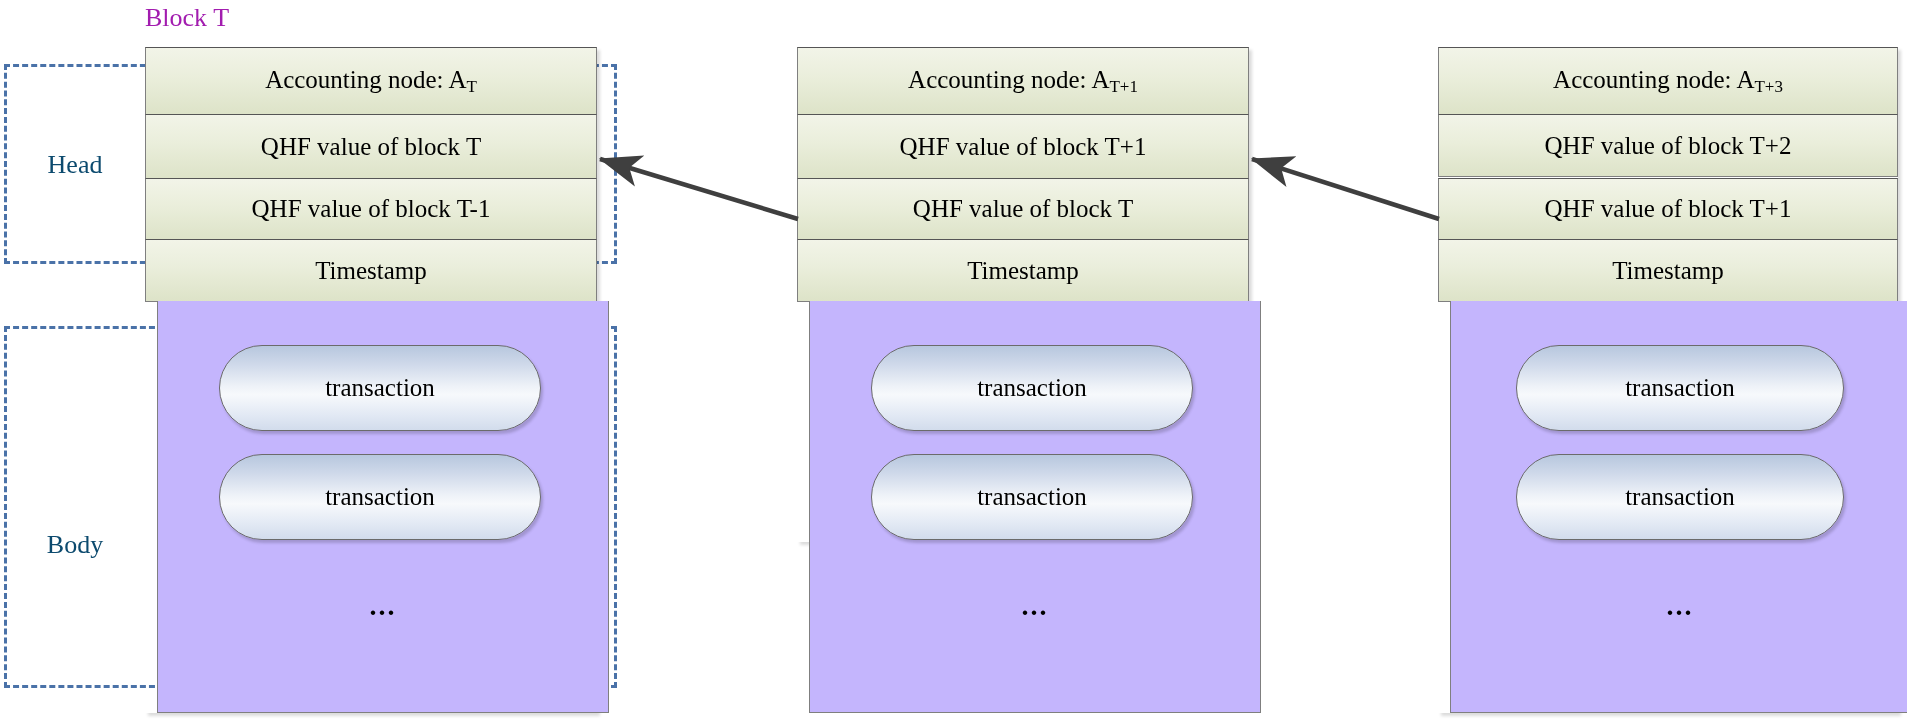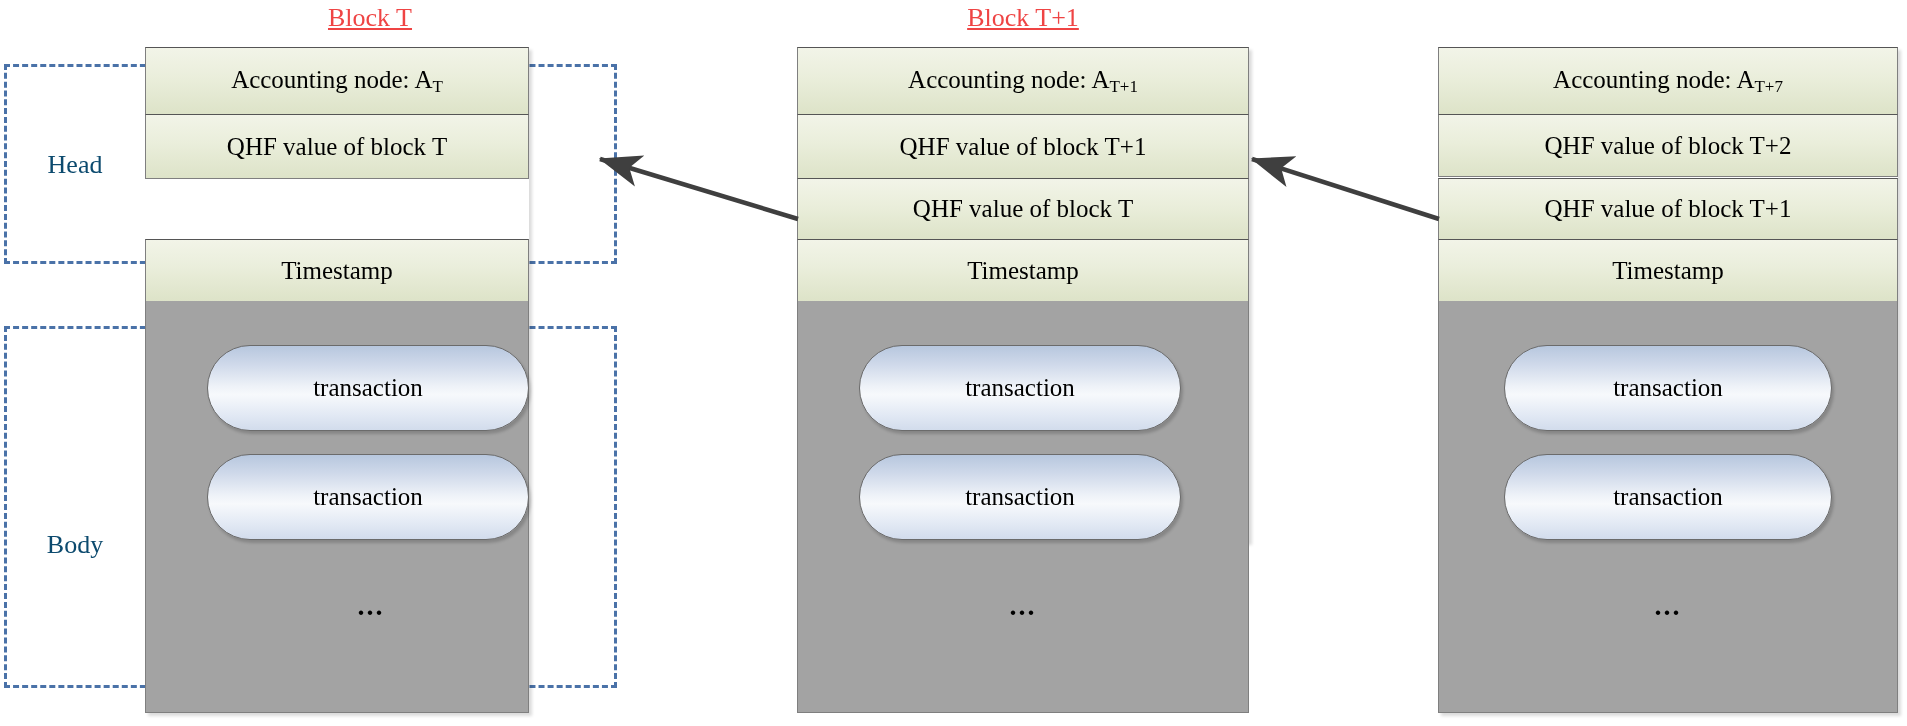"Block T" .block-title { color: #ef4444 -> #a21caf; text-align: center -> left; text-decoration: underline -> none }
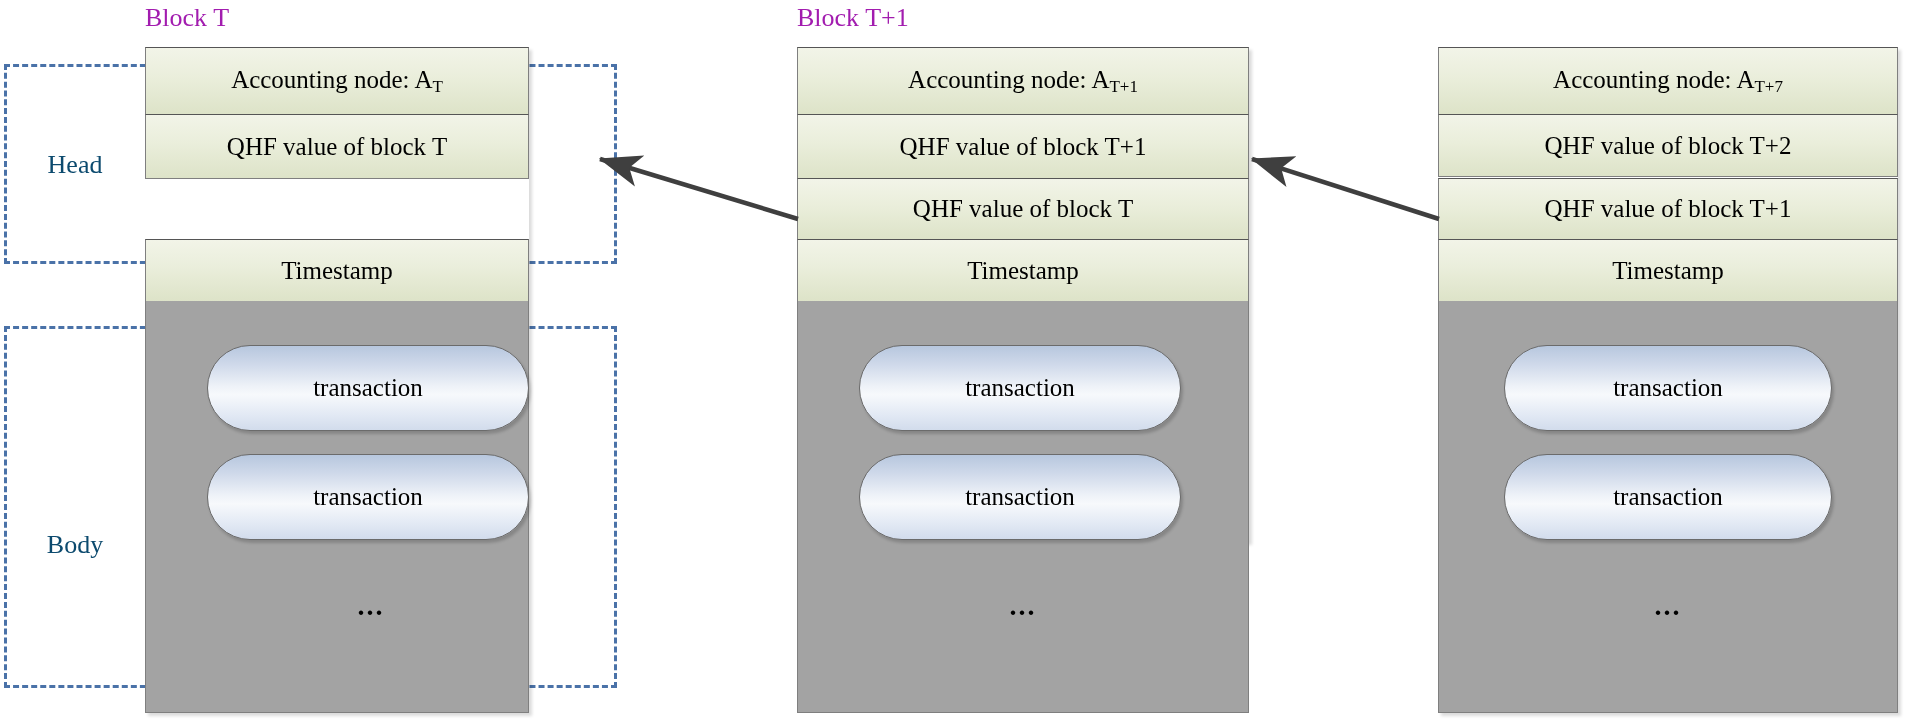"Block T+1" div.block-title { html: <div>Block T+1</div> -> none }
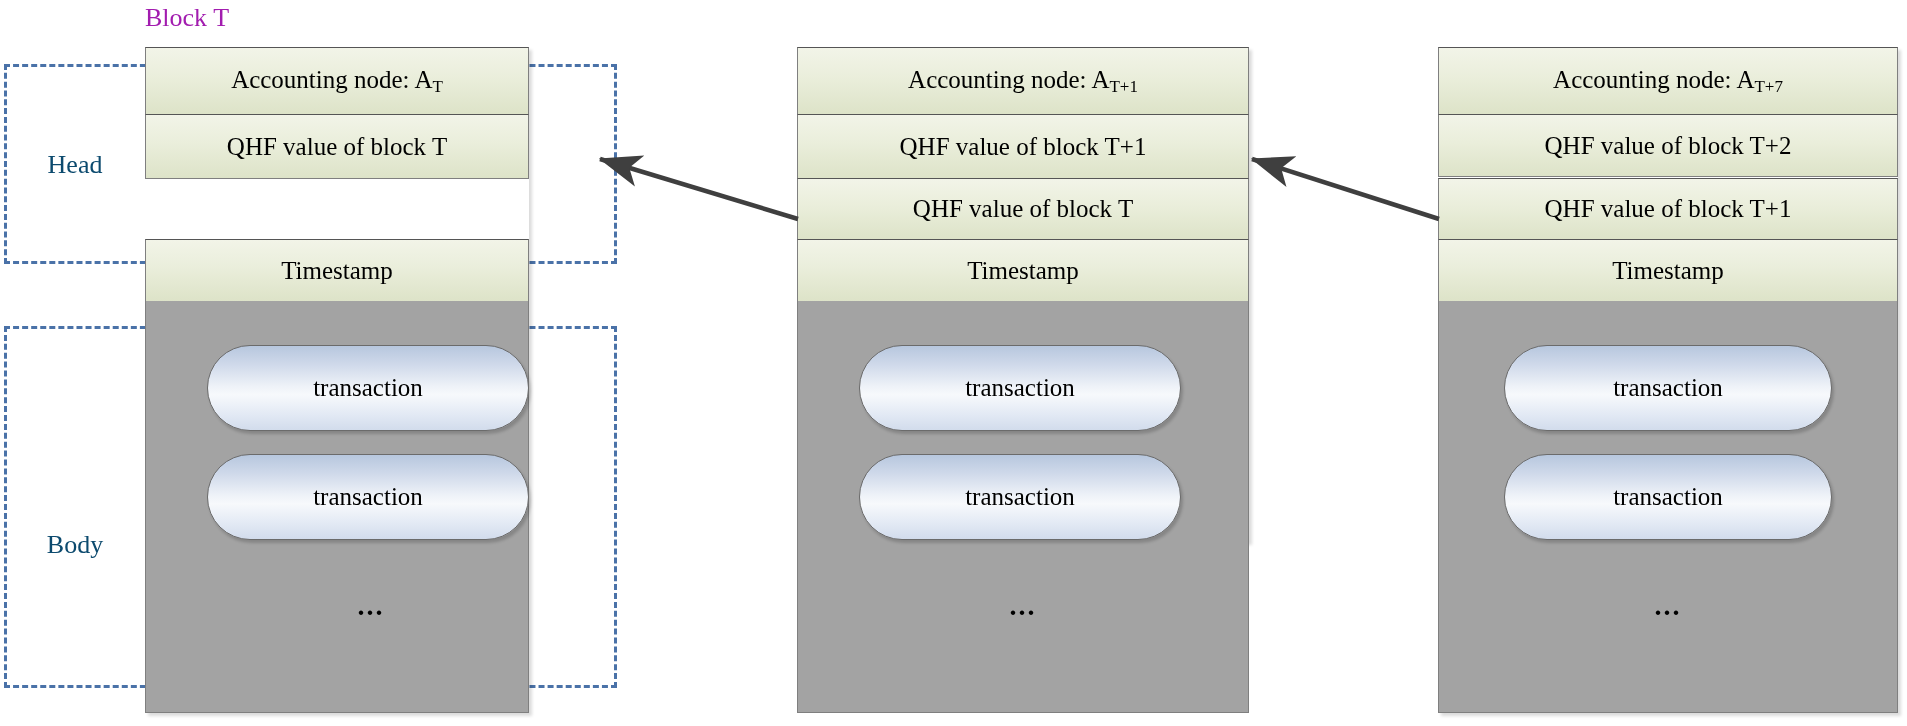"Accounting node: AT" div.block { width: 384px -> 452px }
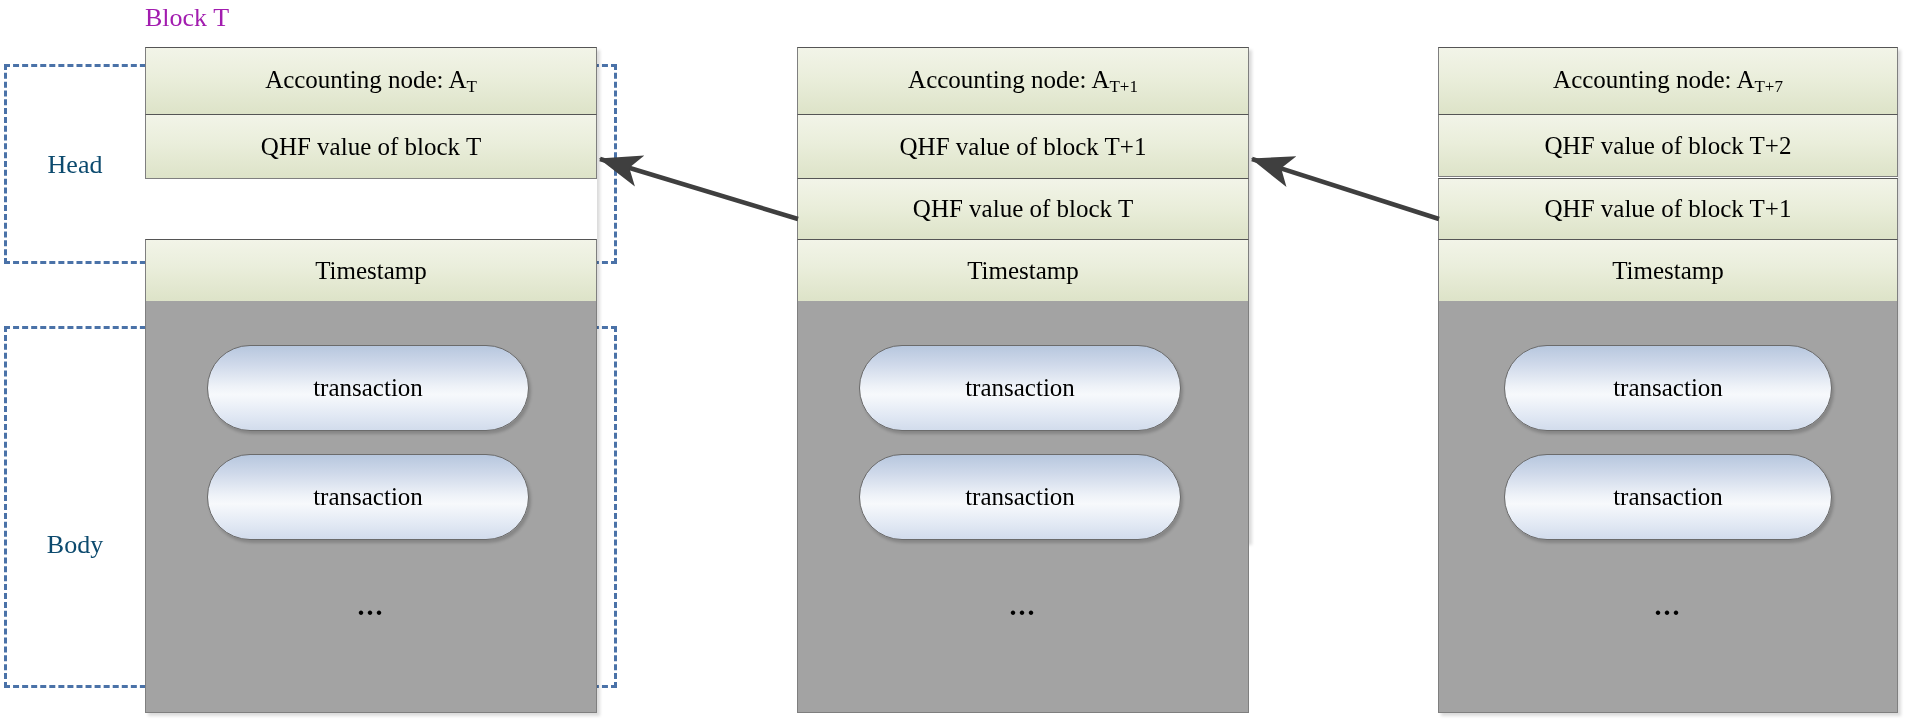"T+7" sub { text: T+7 -> T+3 }
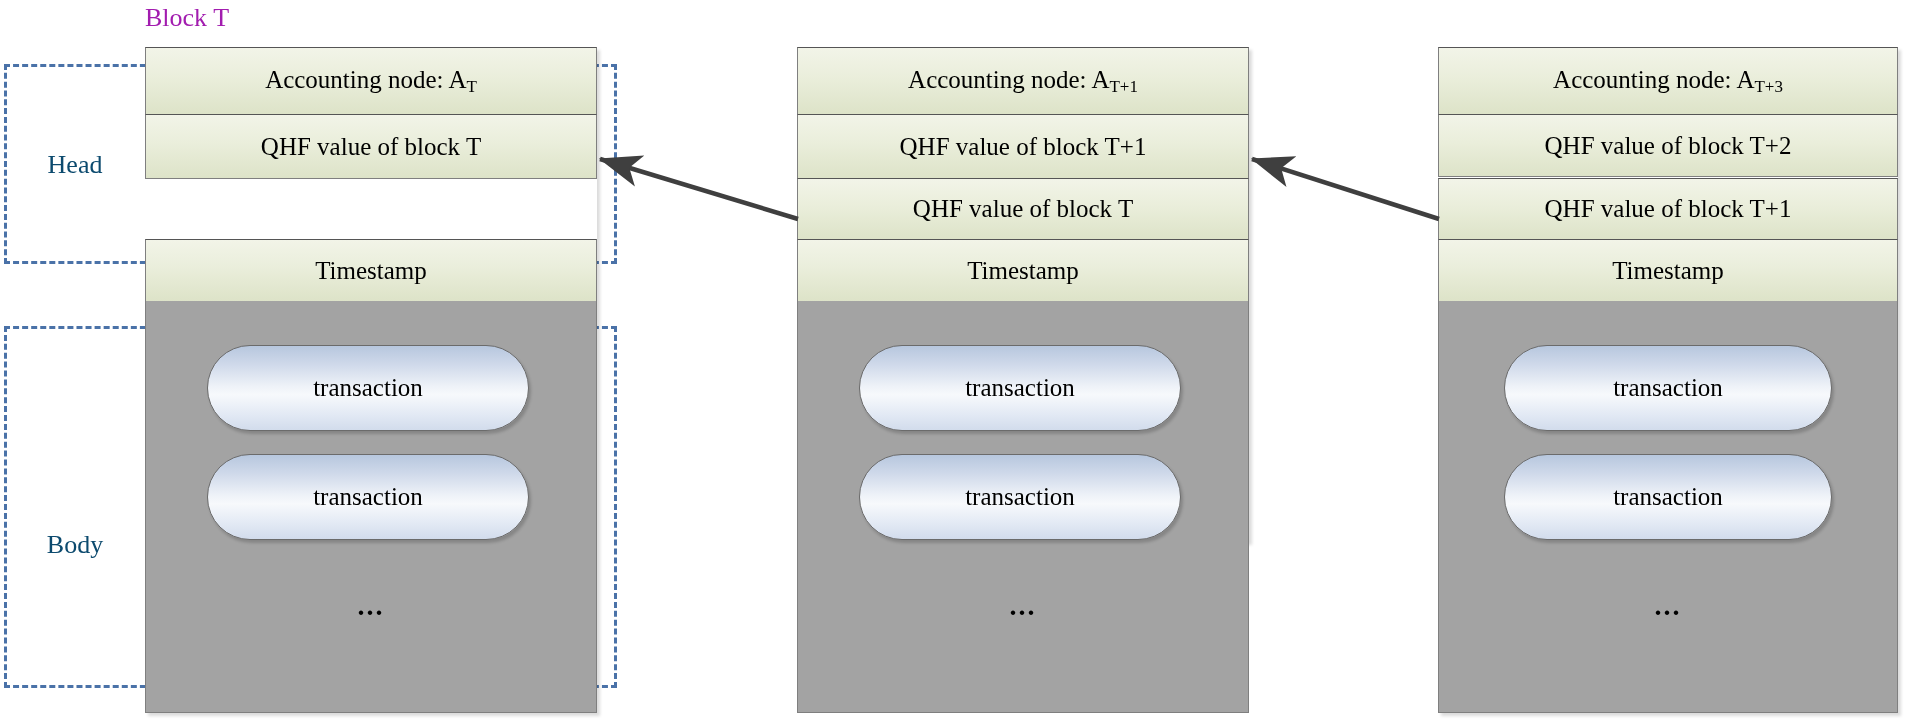"QHF value of block T-1" div.head-row { html: none -> <div> <span>QHF value of block T-1</span> </div> }
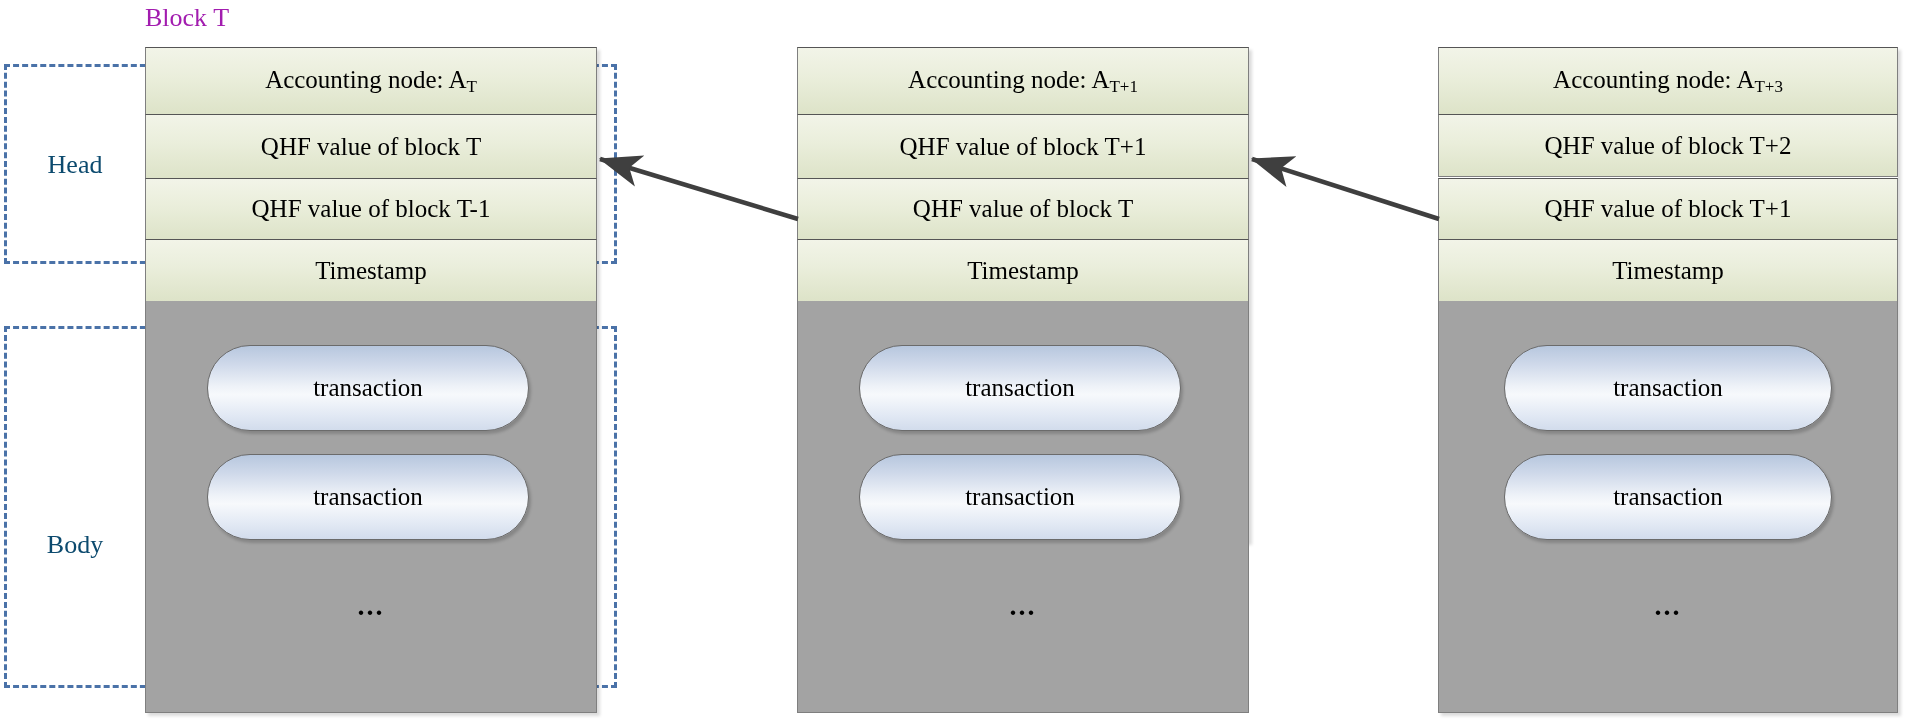"transaction" .body-area { background: #a3a3a3 -> #c4b5fd; left: 0 -> 12px }
